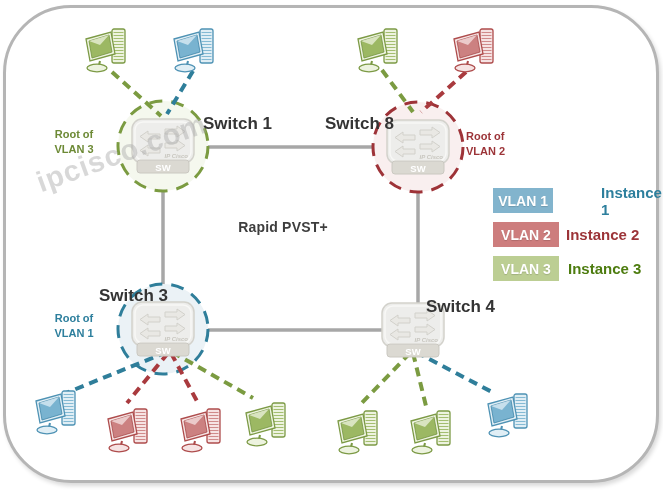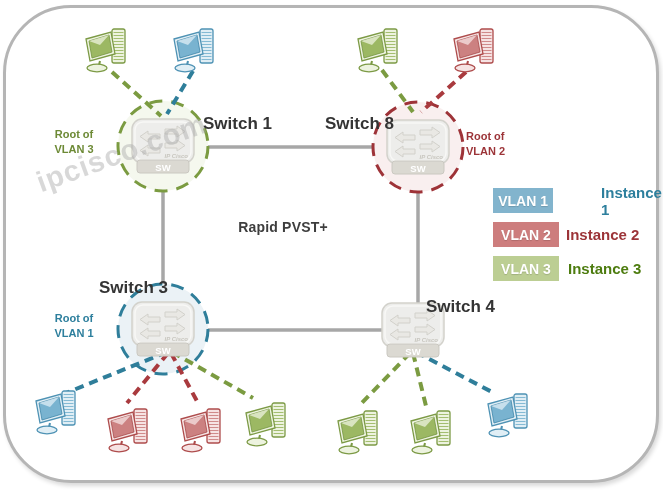"Switch 3" div.lbl { top: 278px -> 286px }
